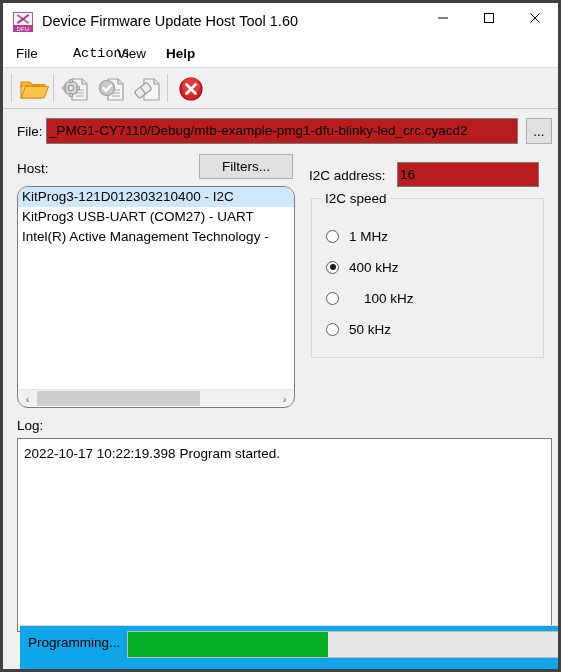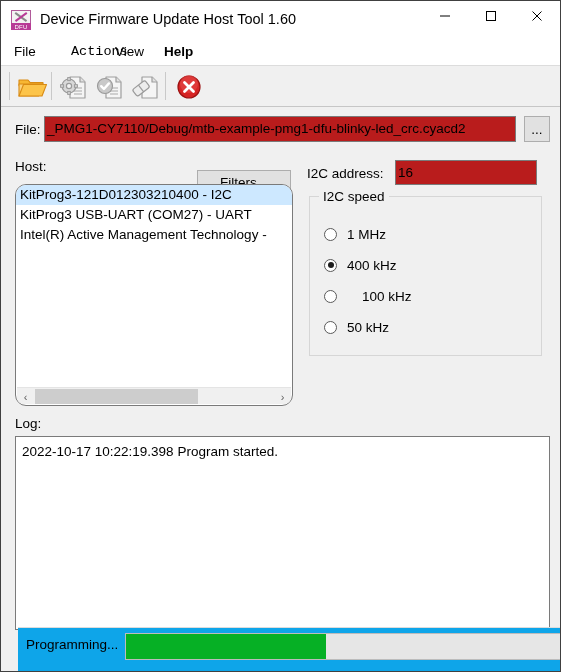"Device Firmware Update Host Tool" .window { border: 1px solid #404040 -> 3px solid #404040 }
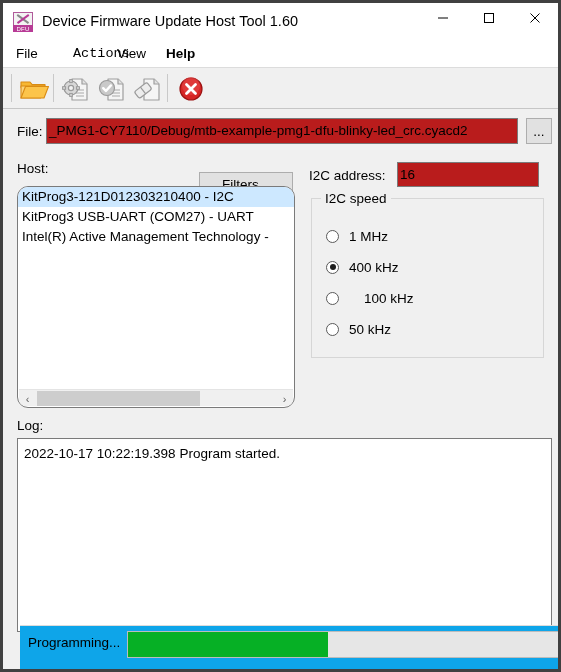"Filters..." div.btn { top: 169px -> 151px }
